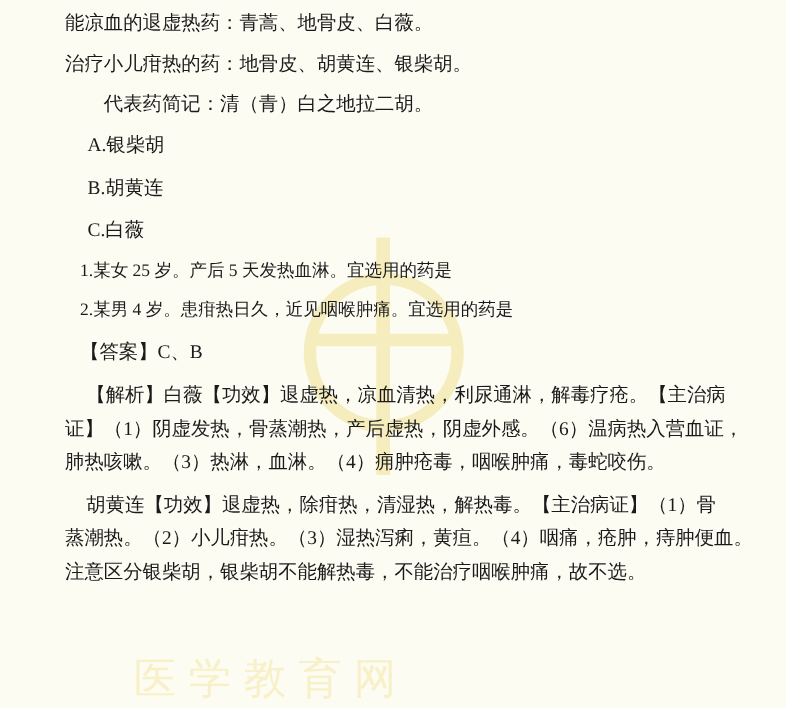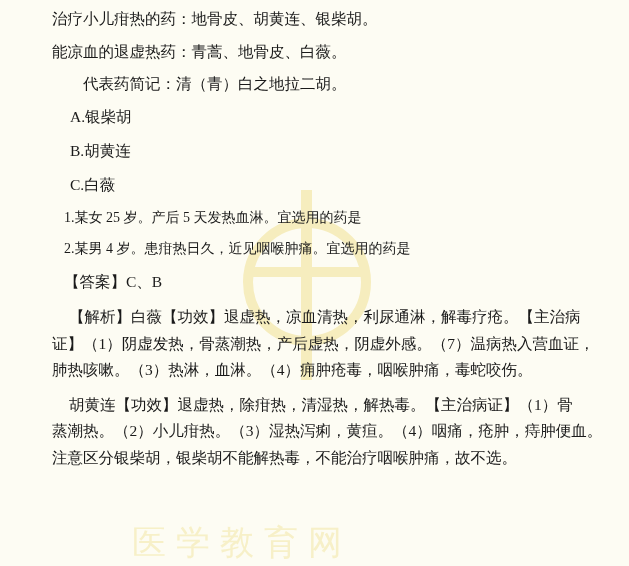"治疗小儿疳热的药：地骨皮、胡黄连、银柴胡。" p.line { order: before "能凉血的退虚热药：青蒿、地骨皮、白薇。" -> after "能凉血的退虚热药：青蒿、地骨皮、白薇。" }
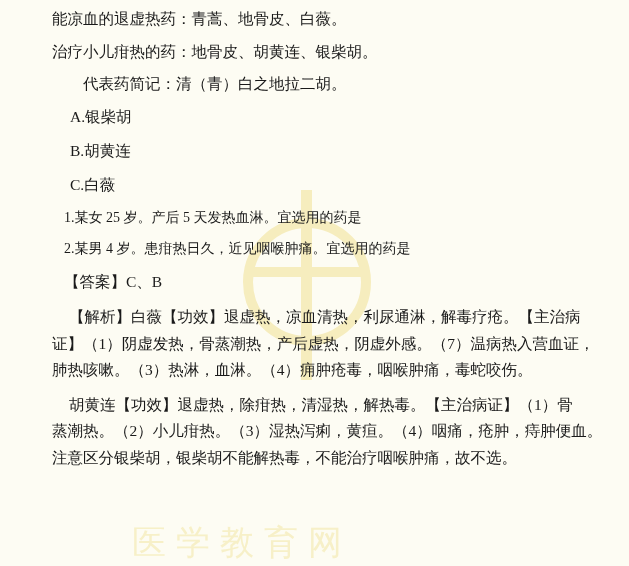"证】（1）阴虚发热，骨蒸潮热，产后虚热，阴虚外感。（7）温病热入营血证，" p.para { text: 7 -> 6 }
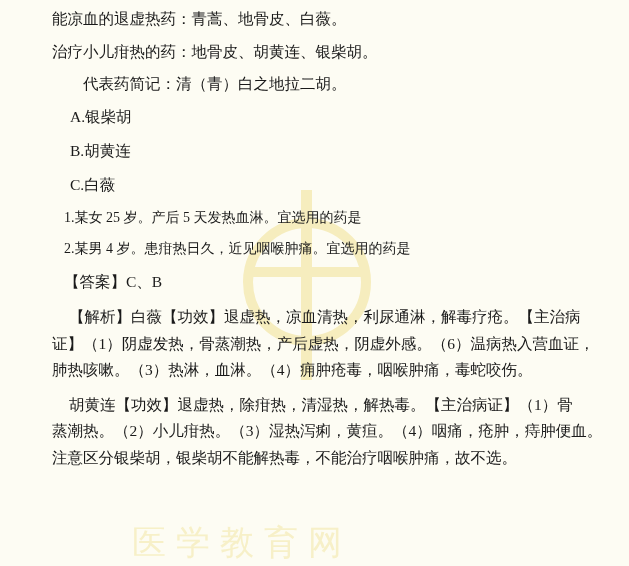"医学教育网" .wm-text { left: 132px -> 107px }
